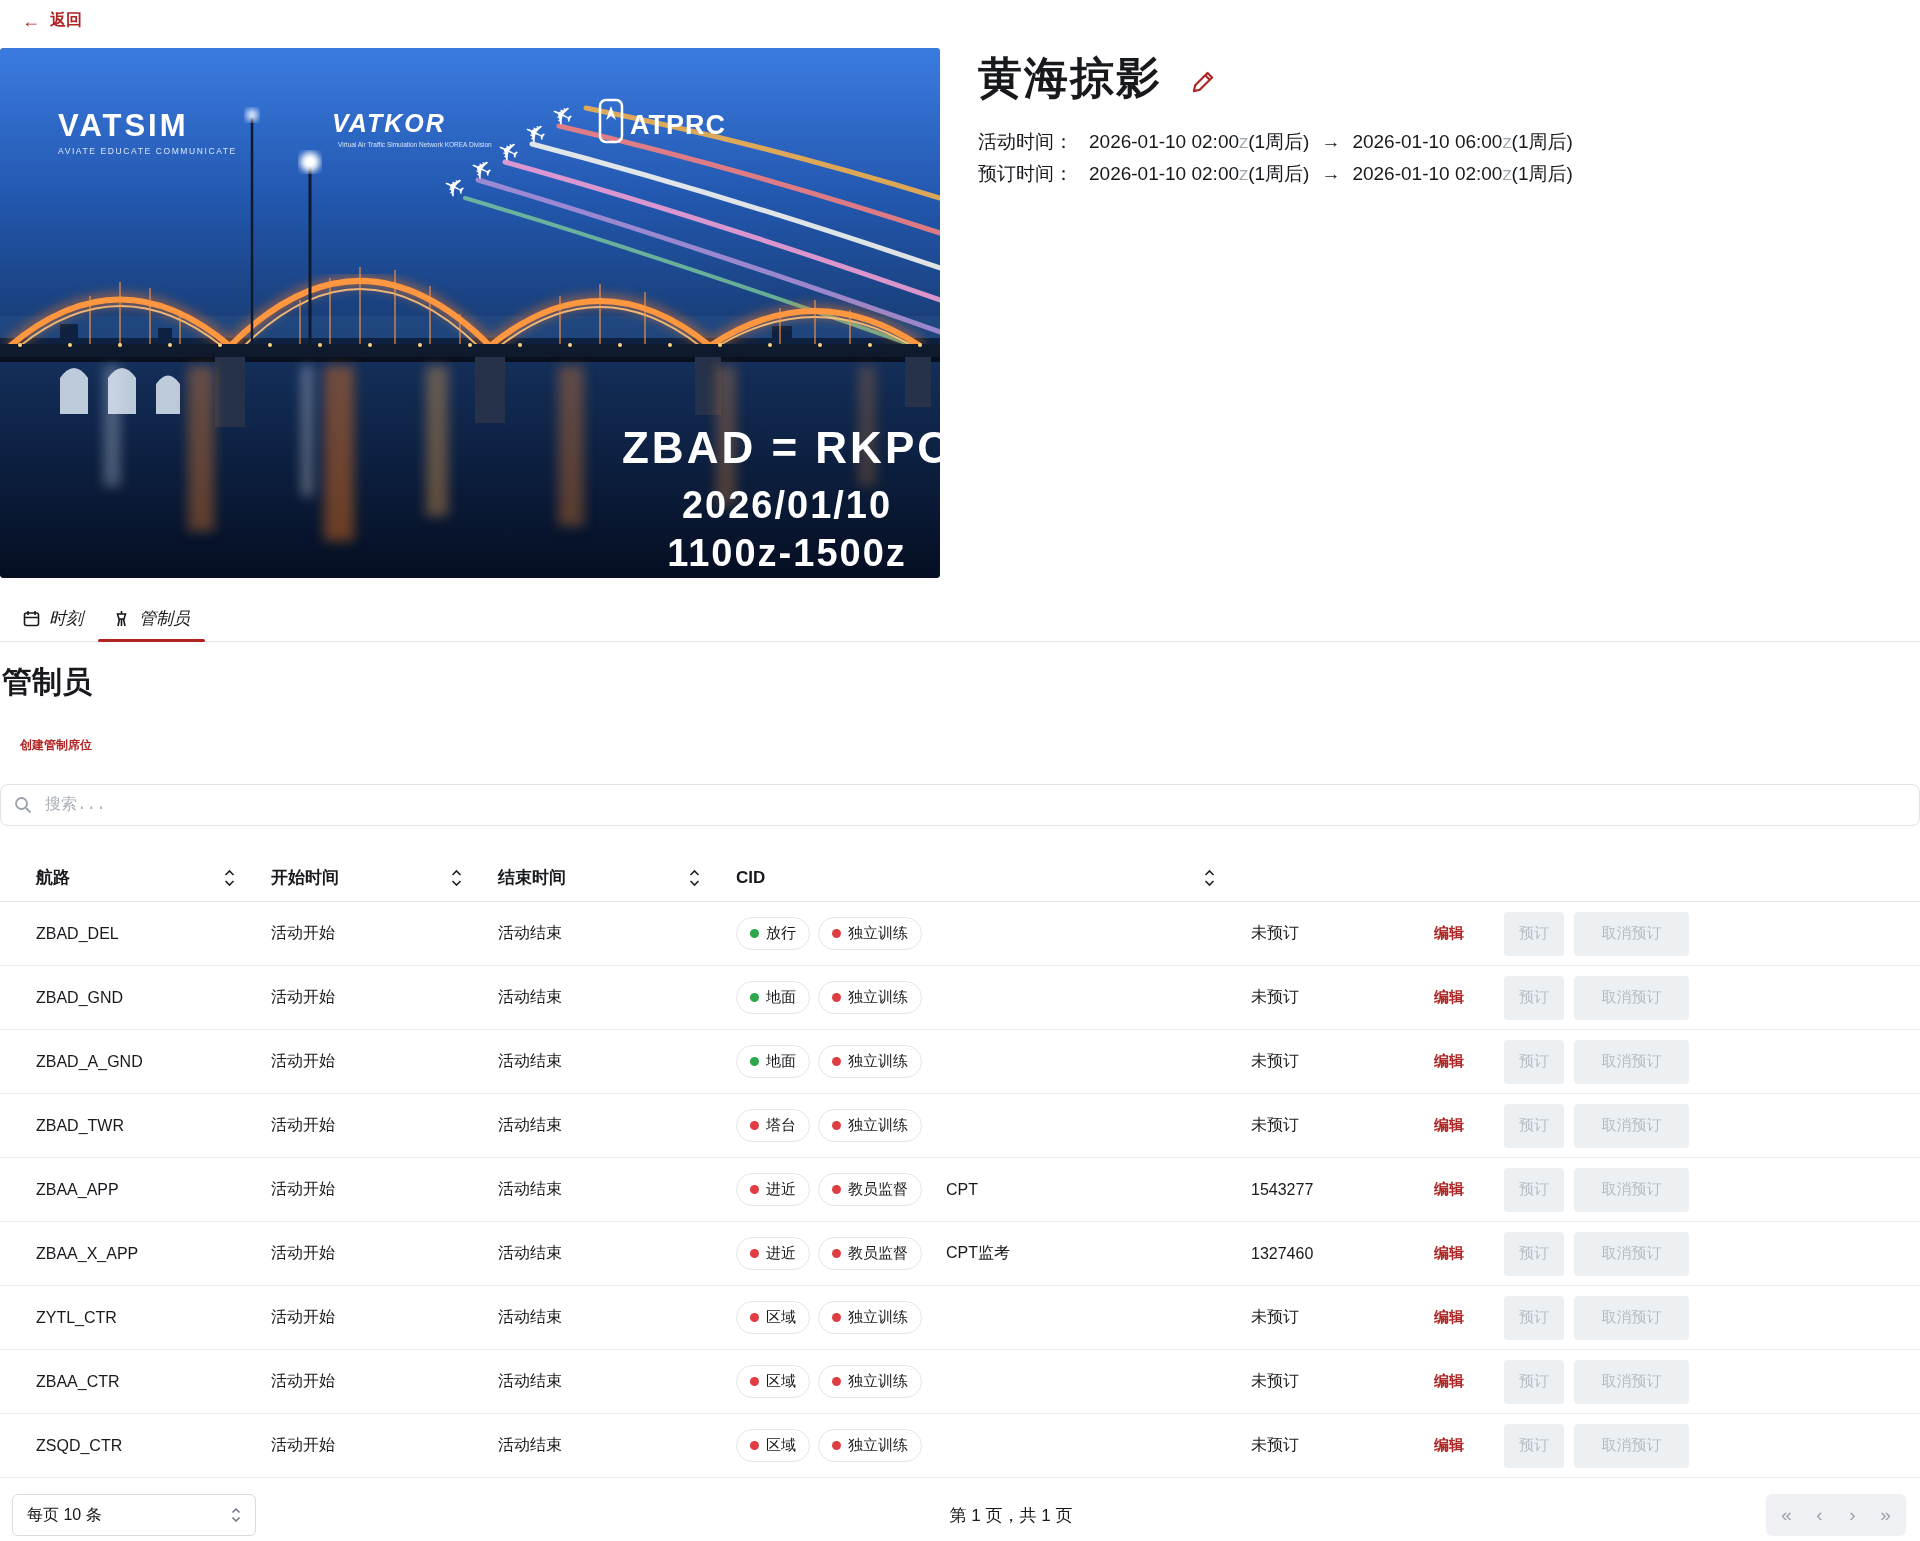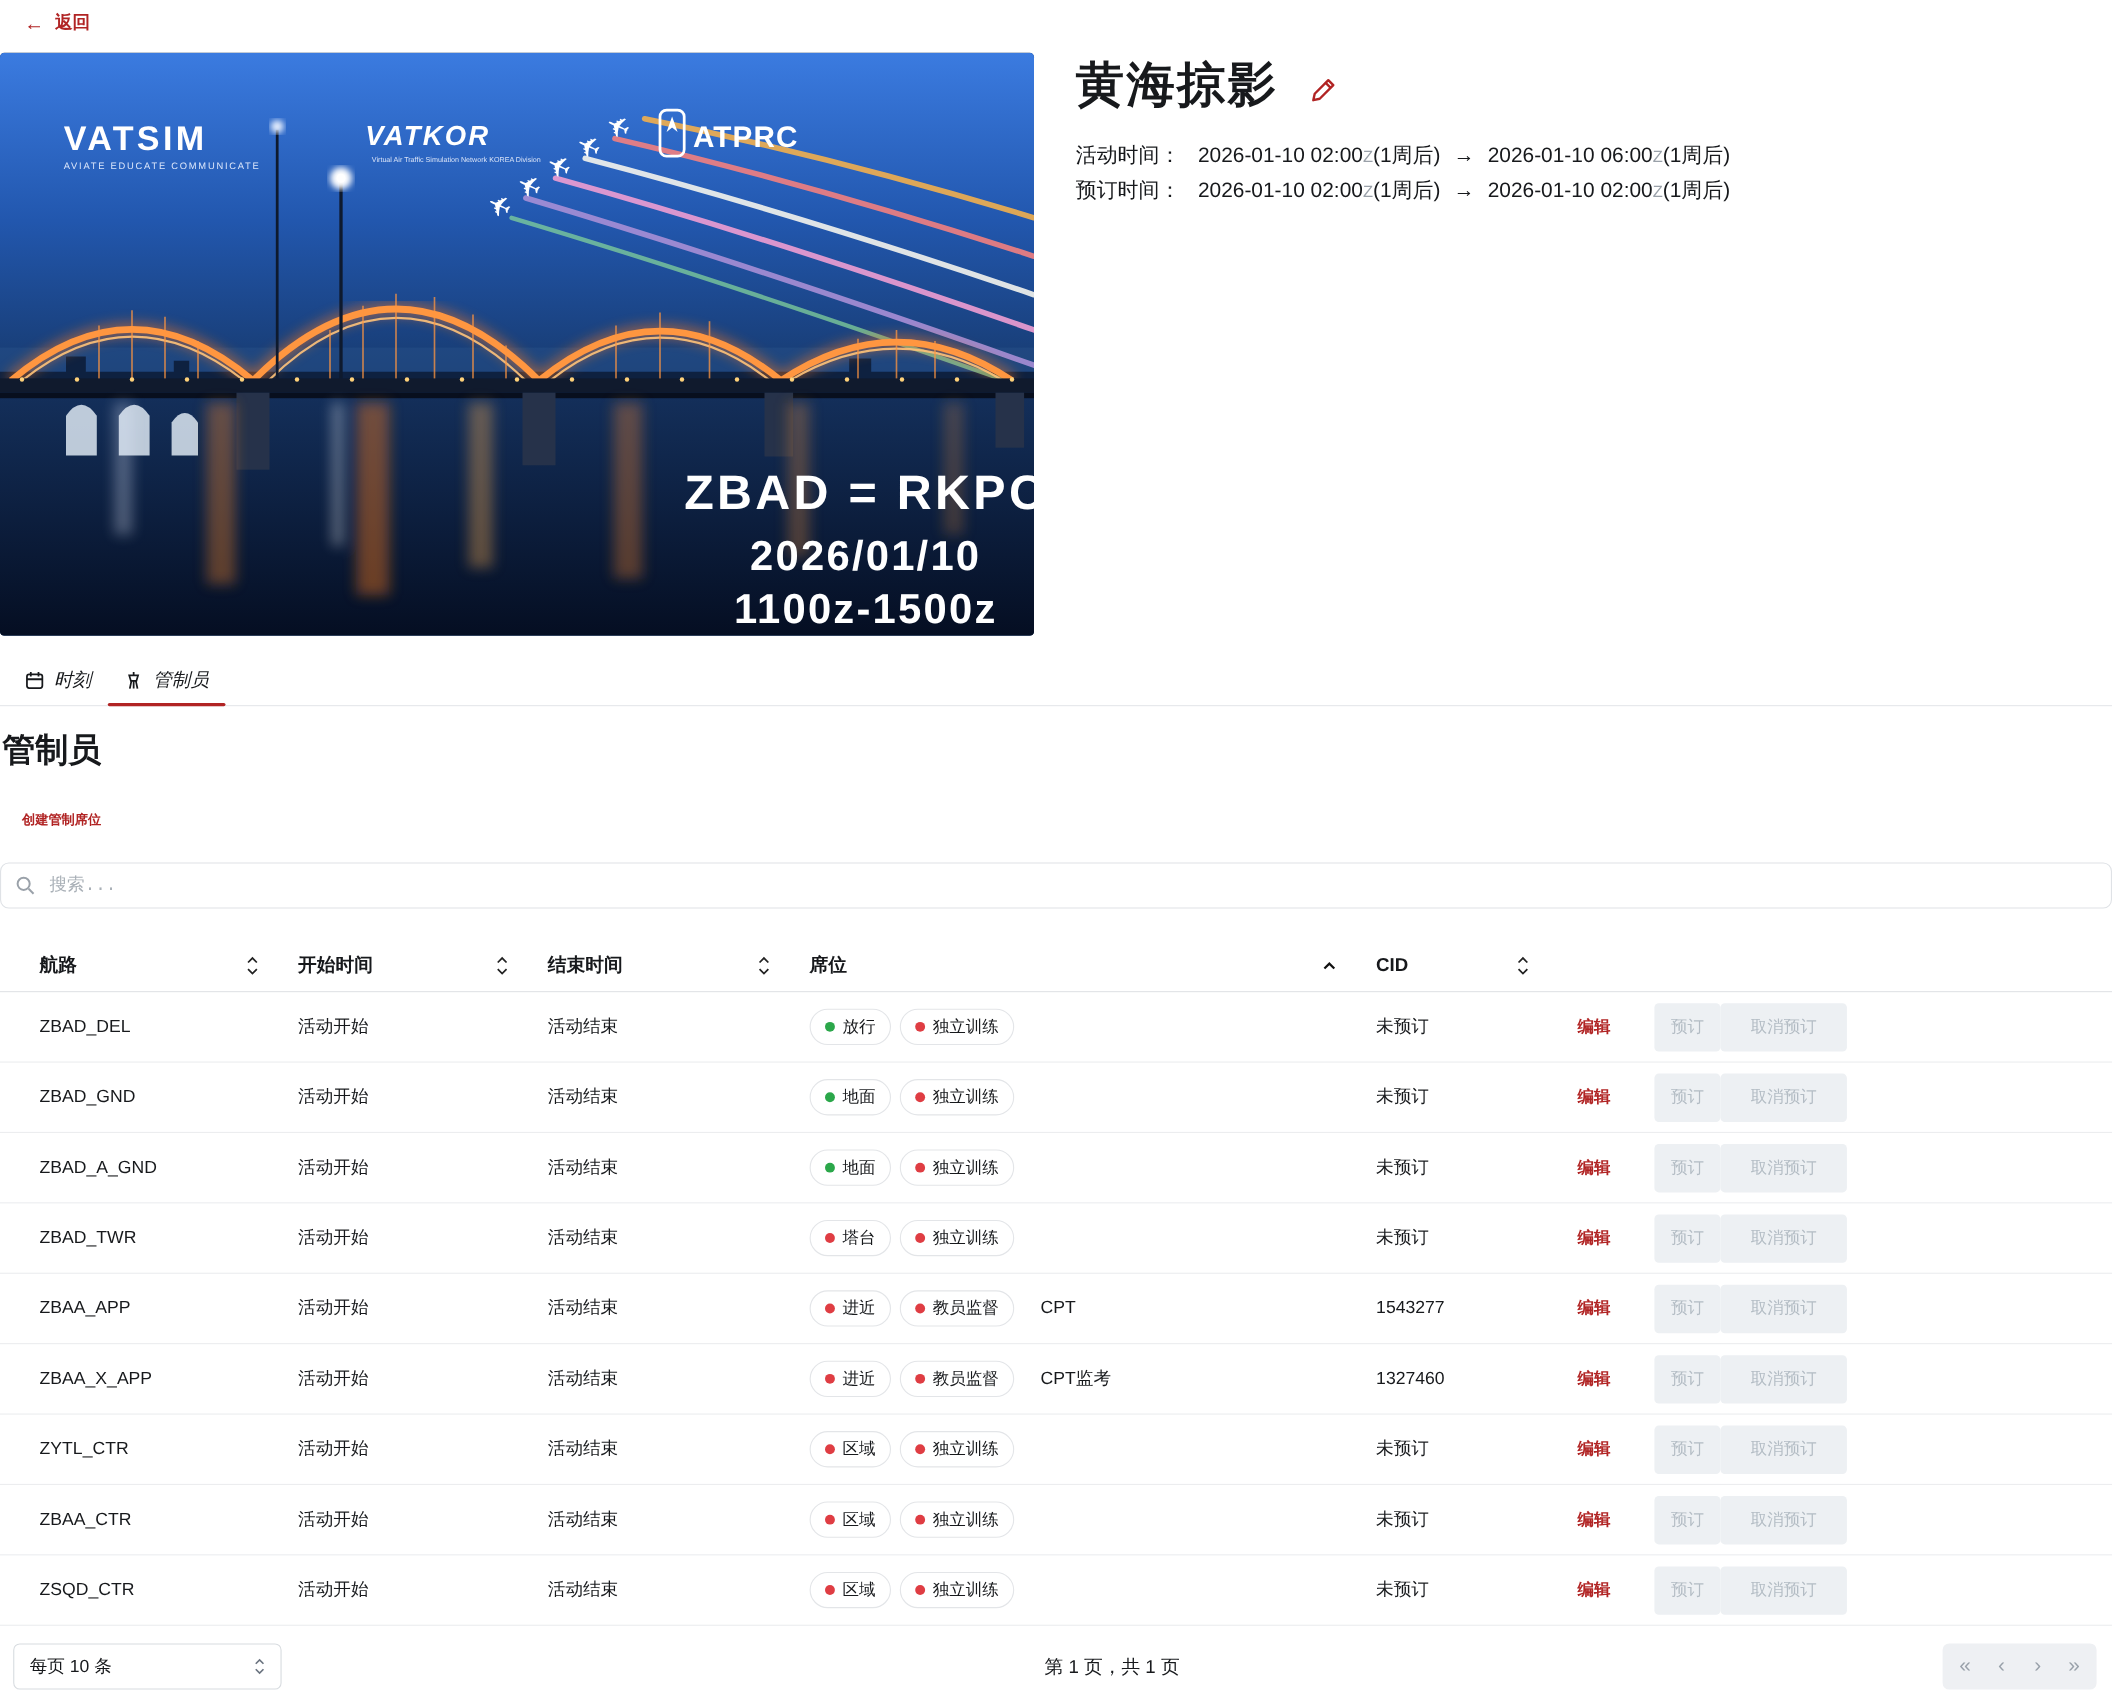"席位" div.th { html: <div> <span>席位</span> <svg> <path></path> </svg> </div> -> none }
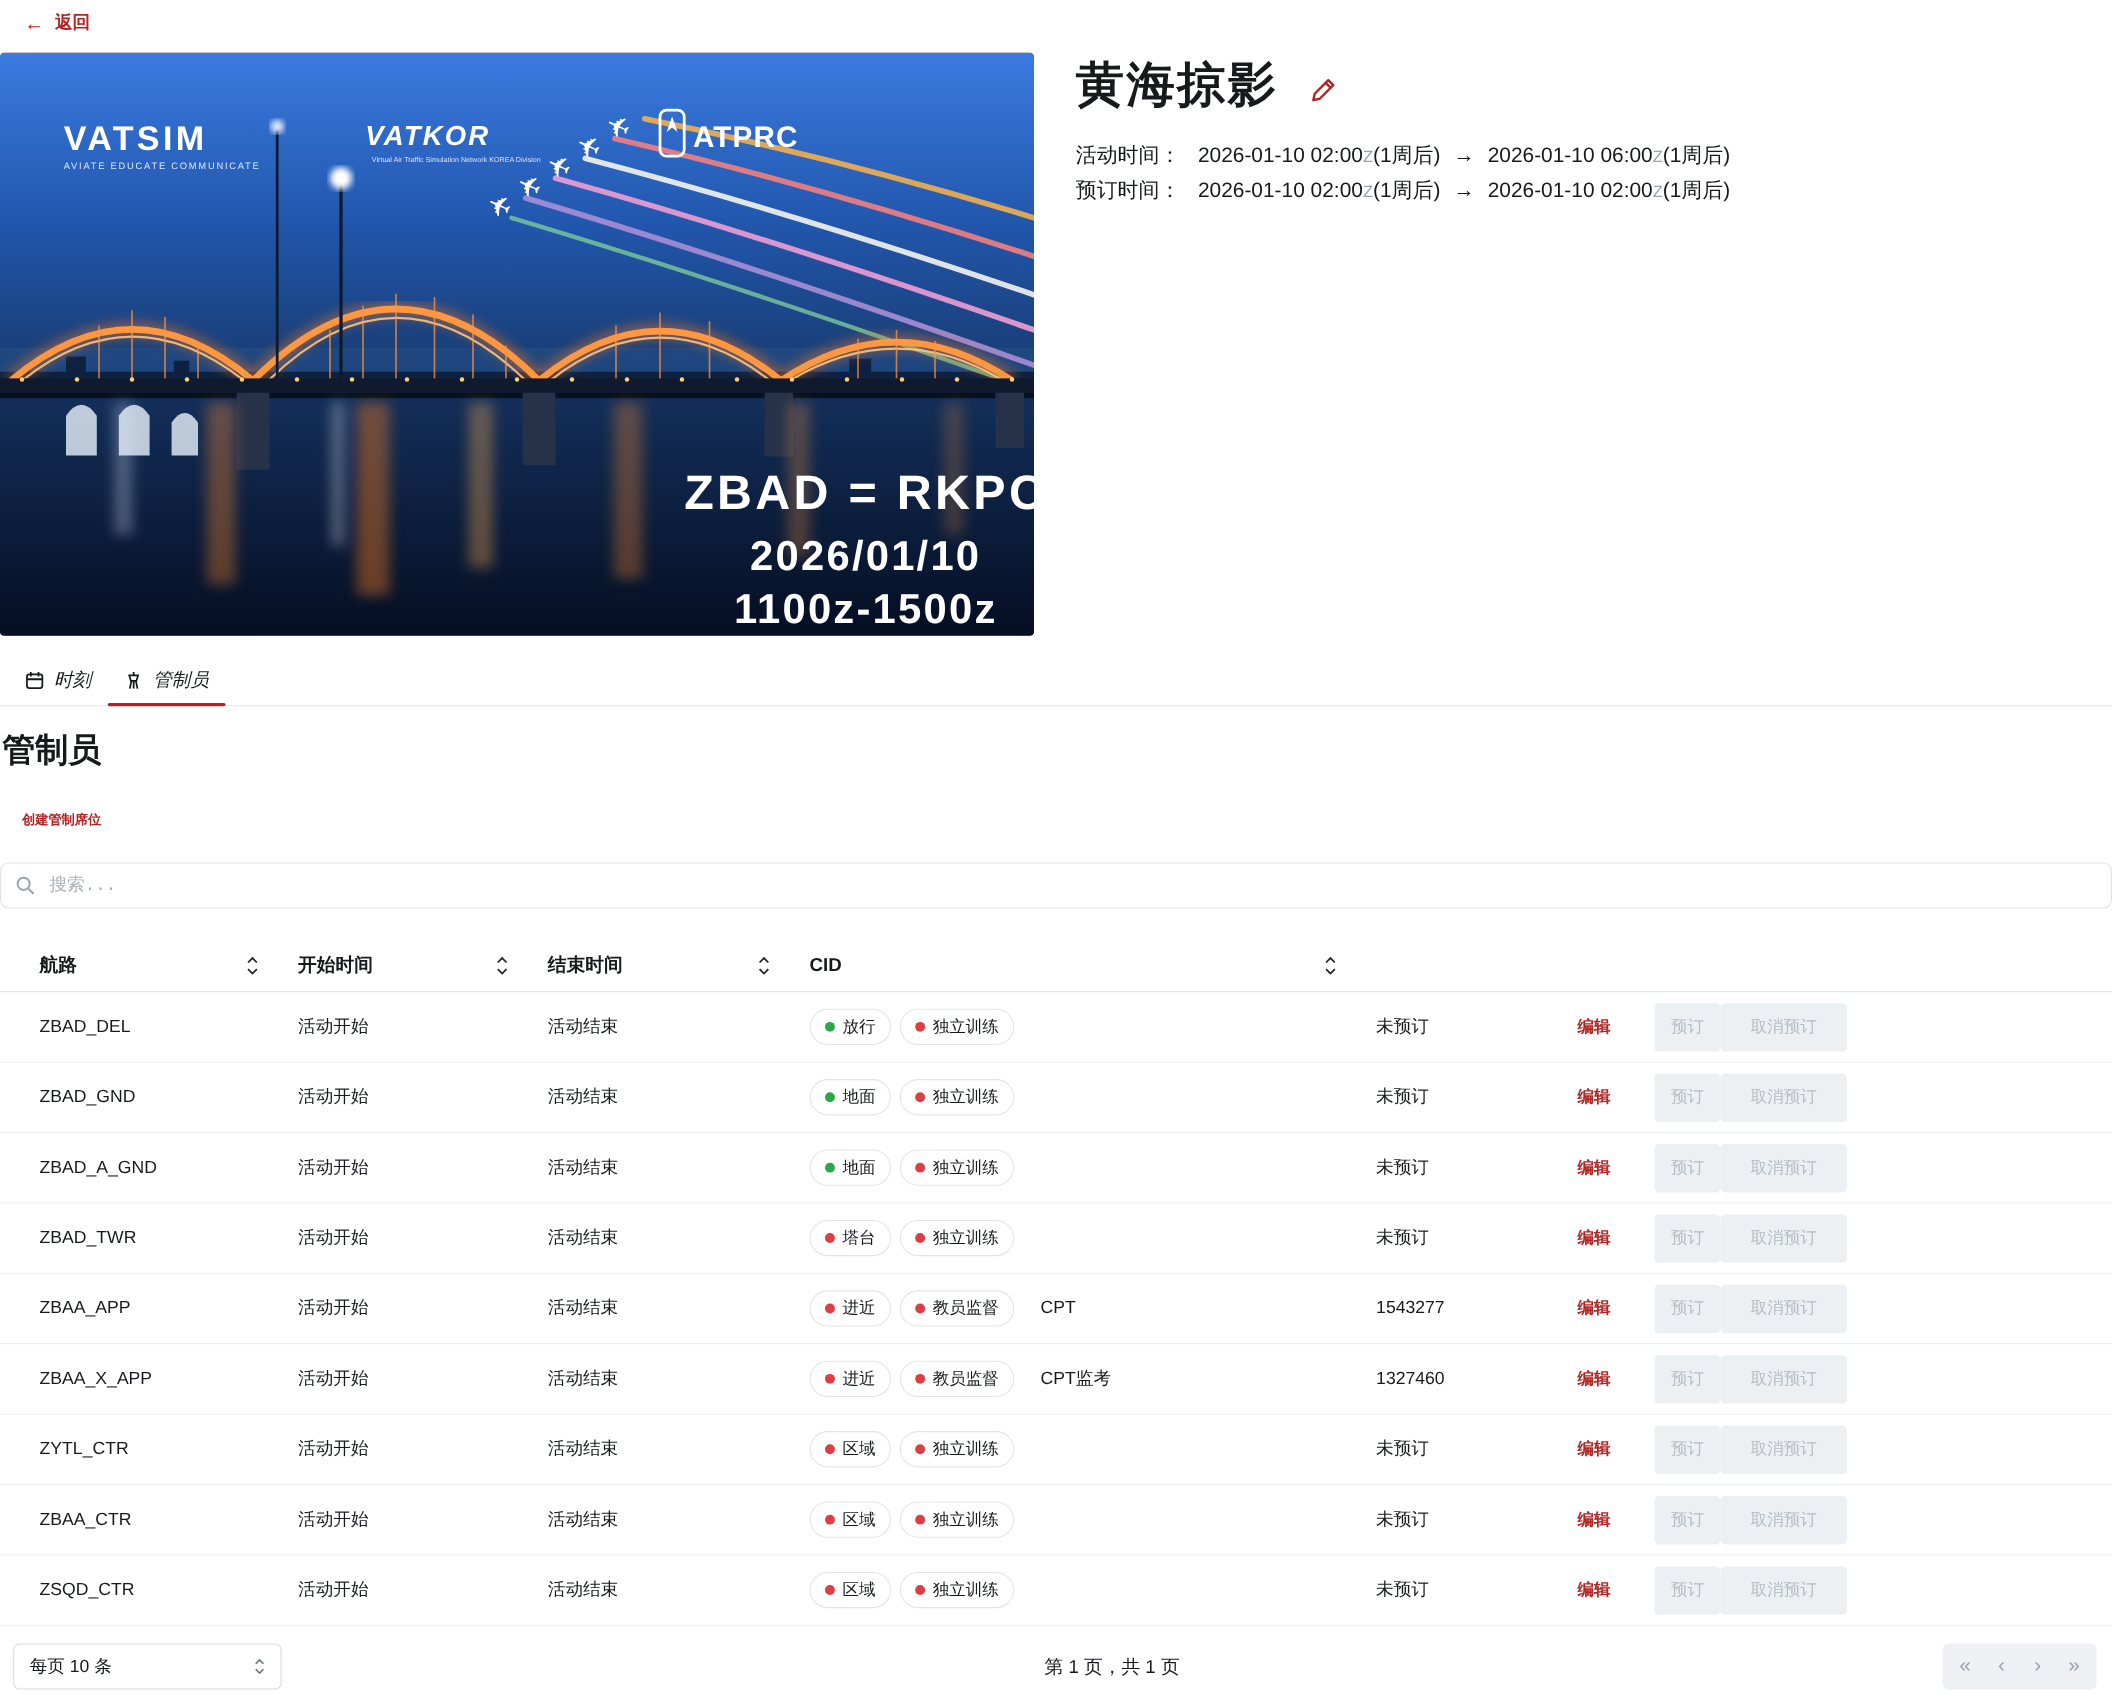"预订" .btn-book { margin-right: 0 -> 10px }
